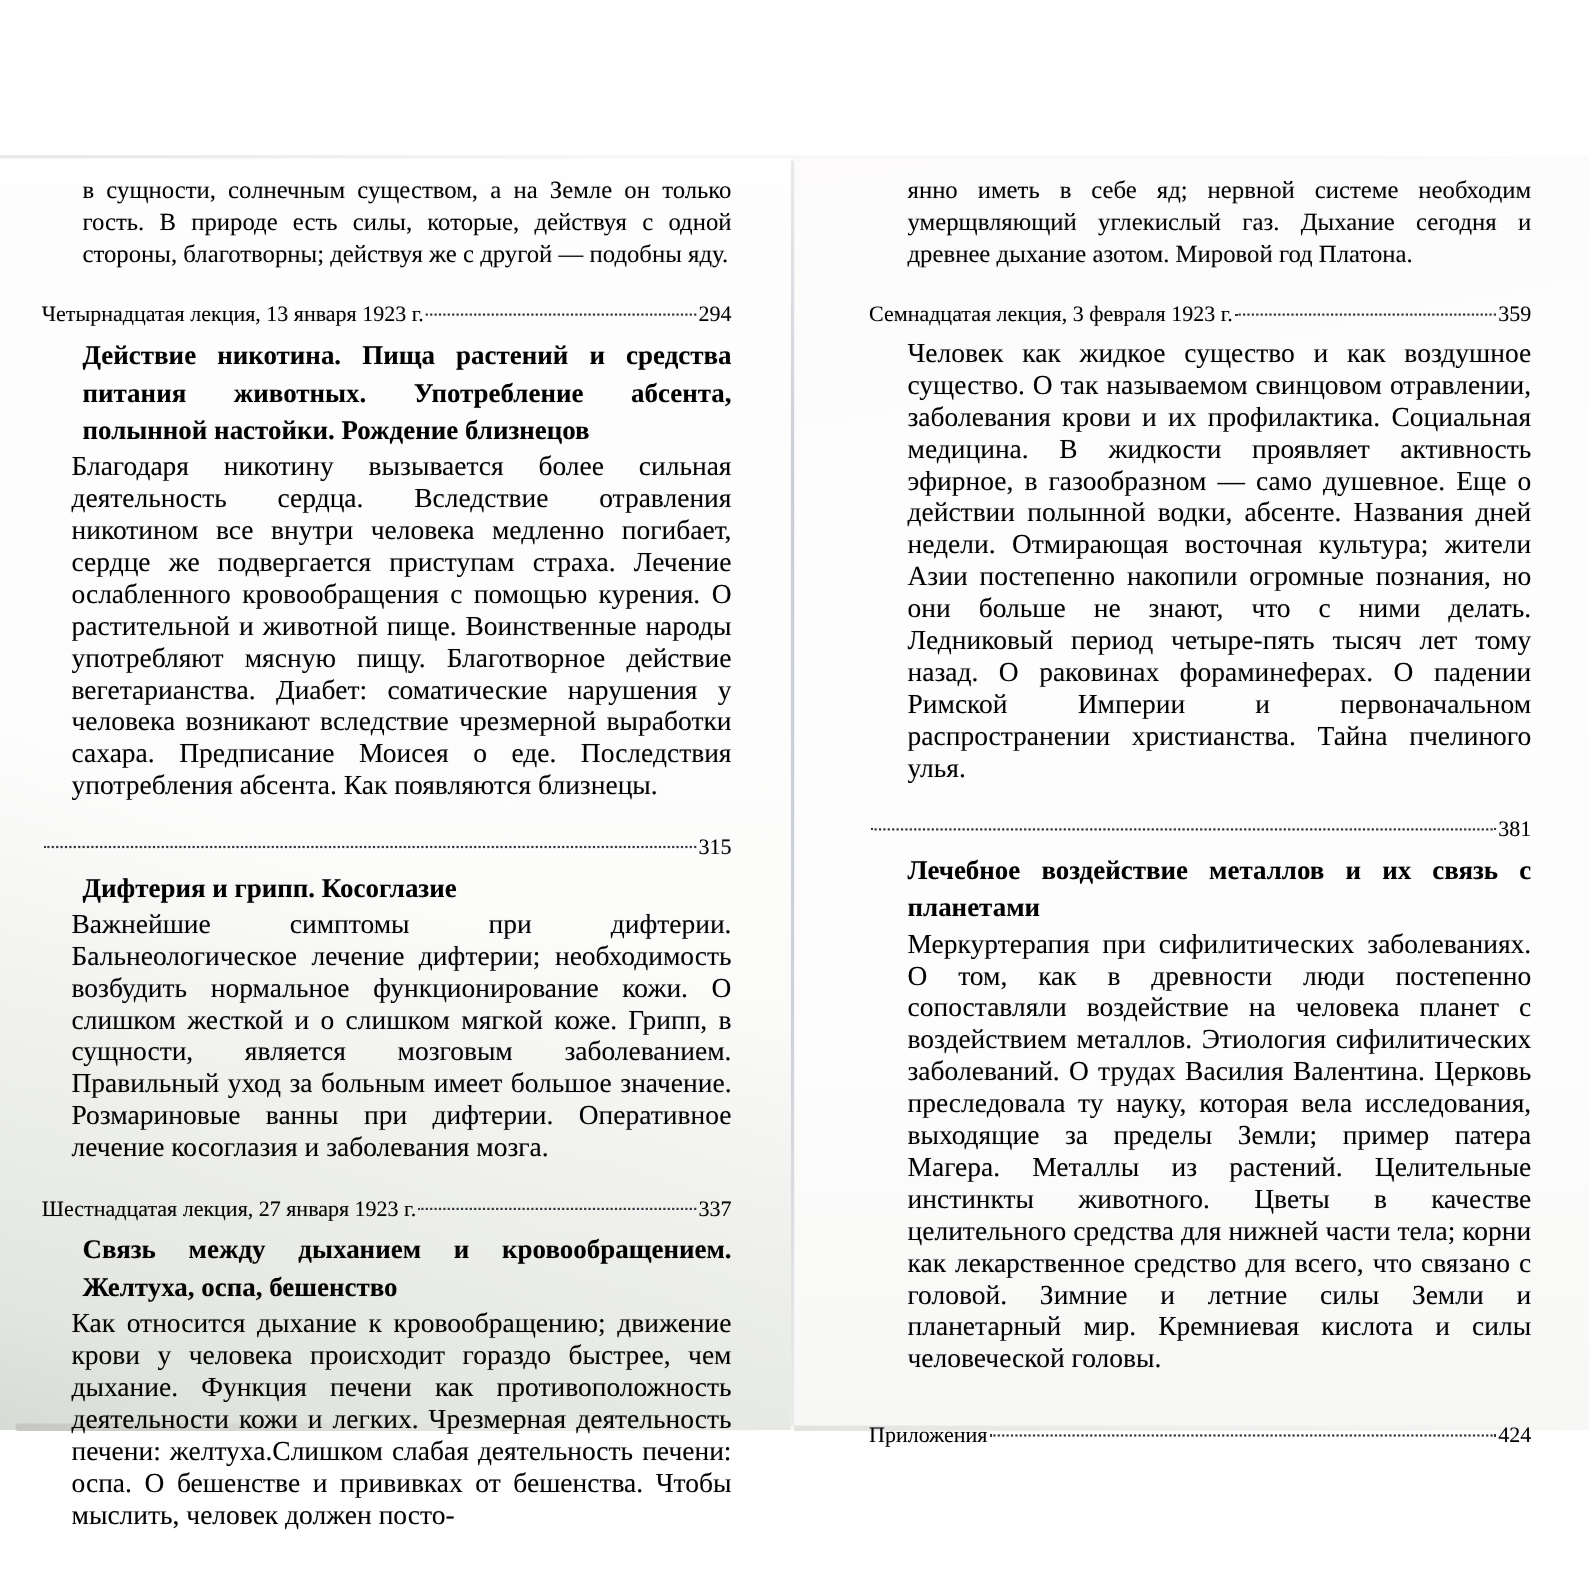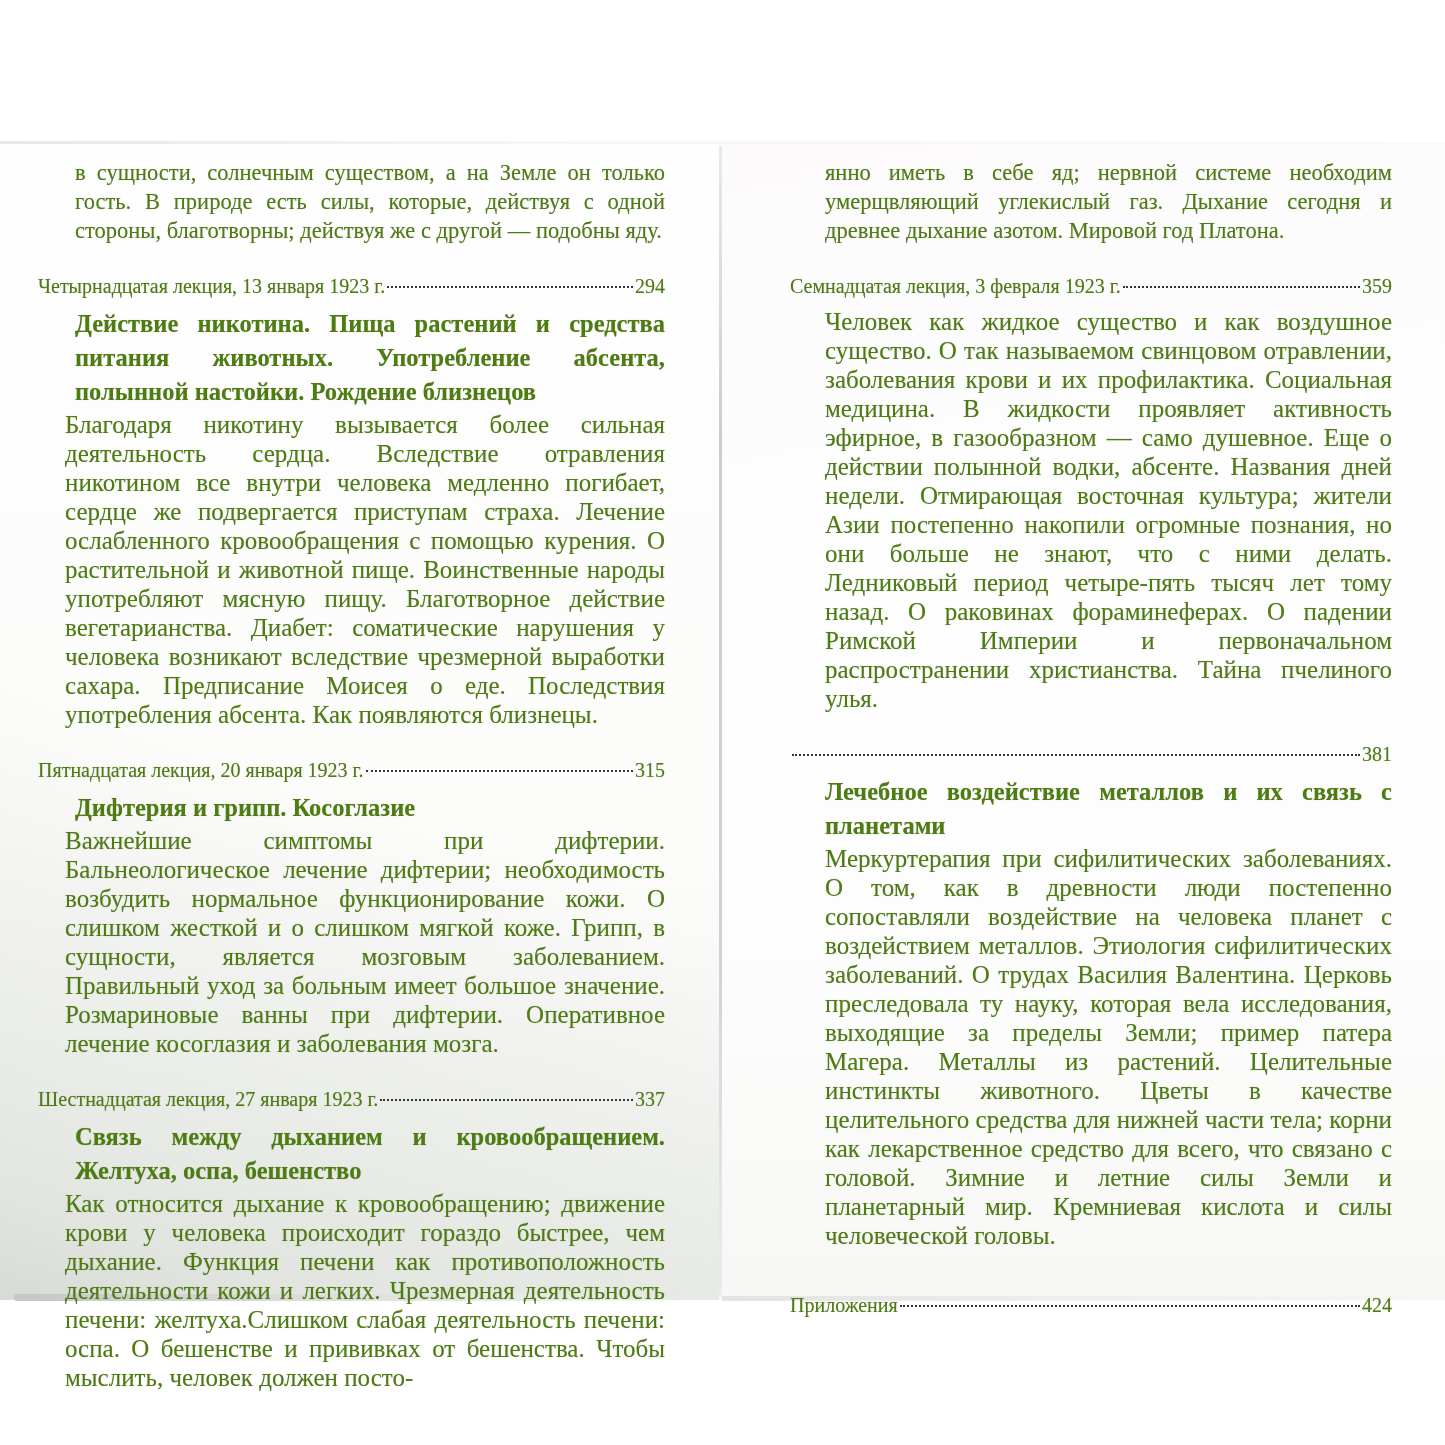"в сущности, солнечным существом, а" .photo { color: #4d7c0f -> #000000 }
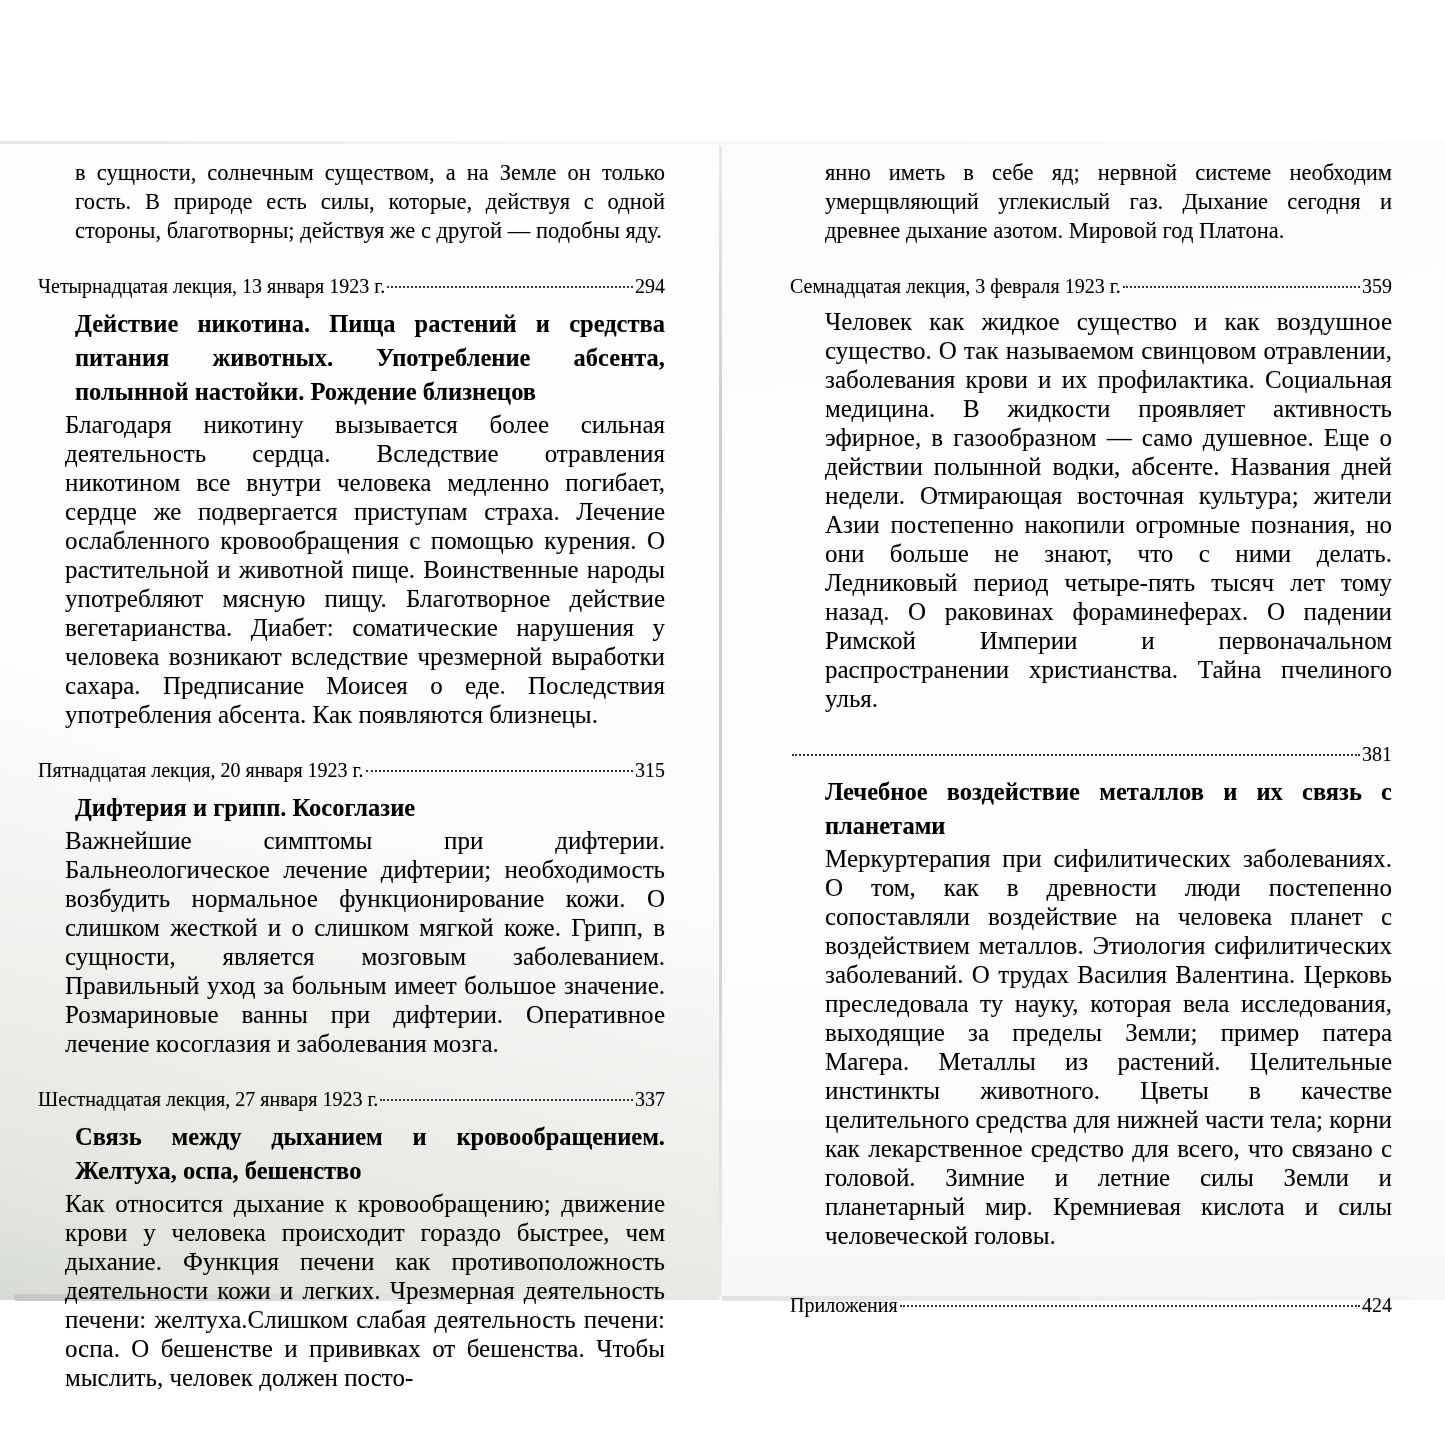"Пятнадцатая лекция, 20 января 1923" span.toc-head { html: <span>Пятнадцатая лекция, 20 января 1923 г.</span> -> none }
